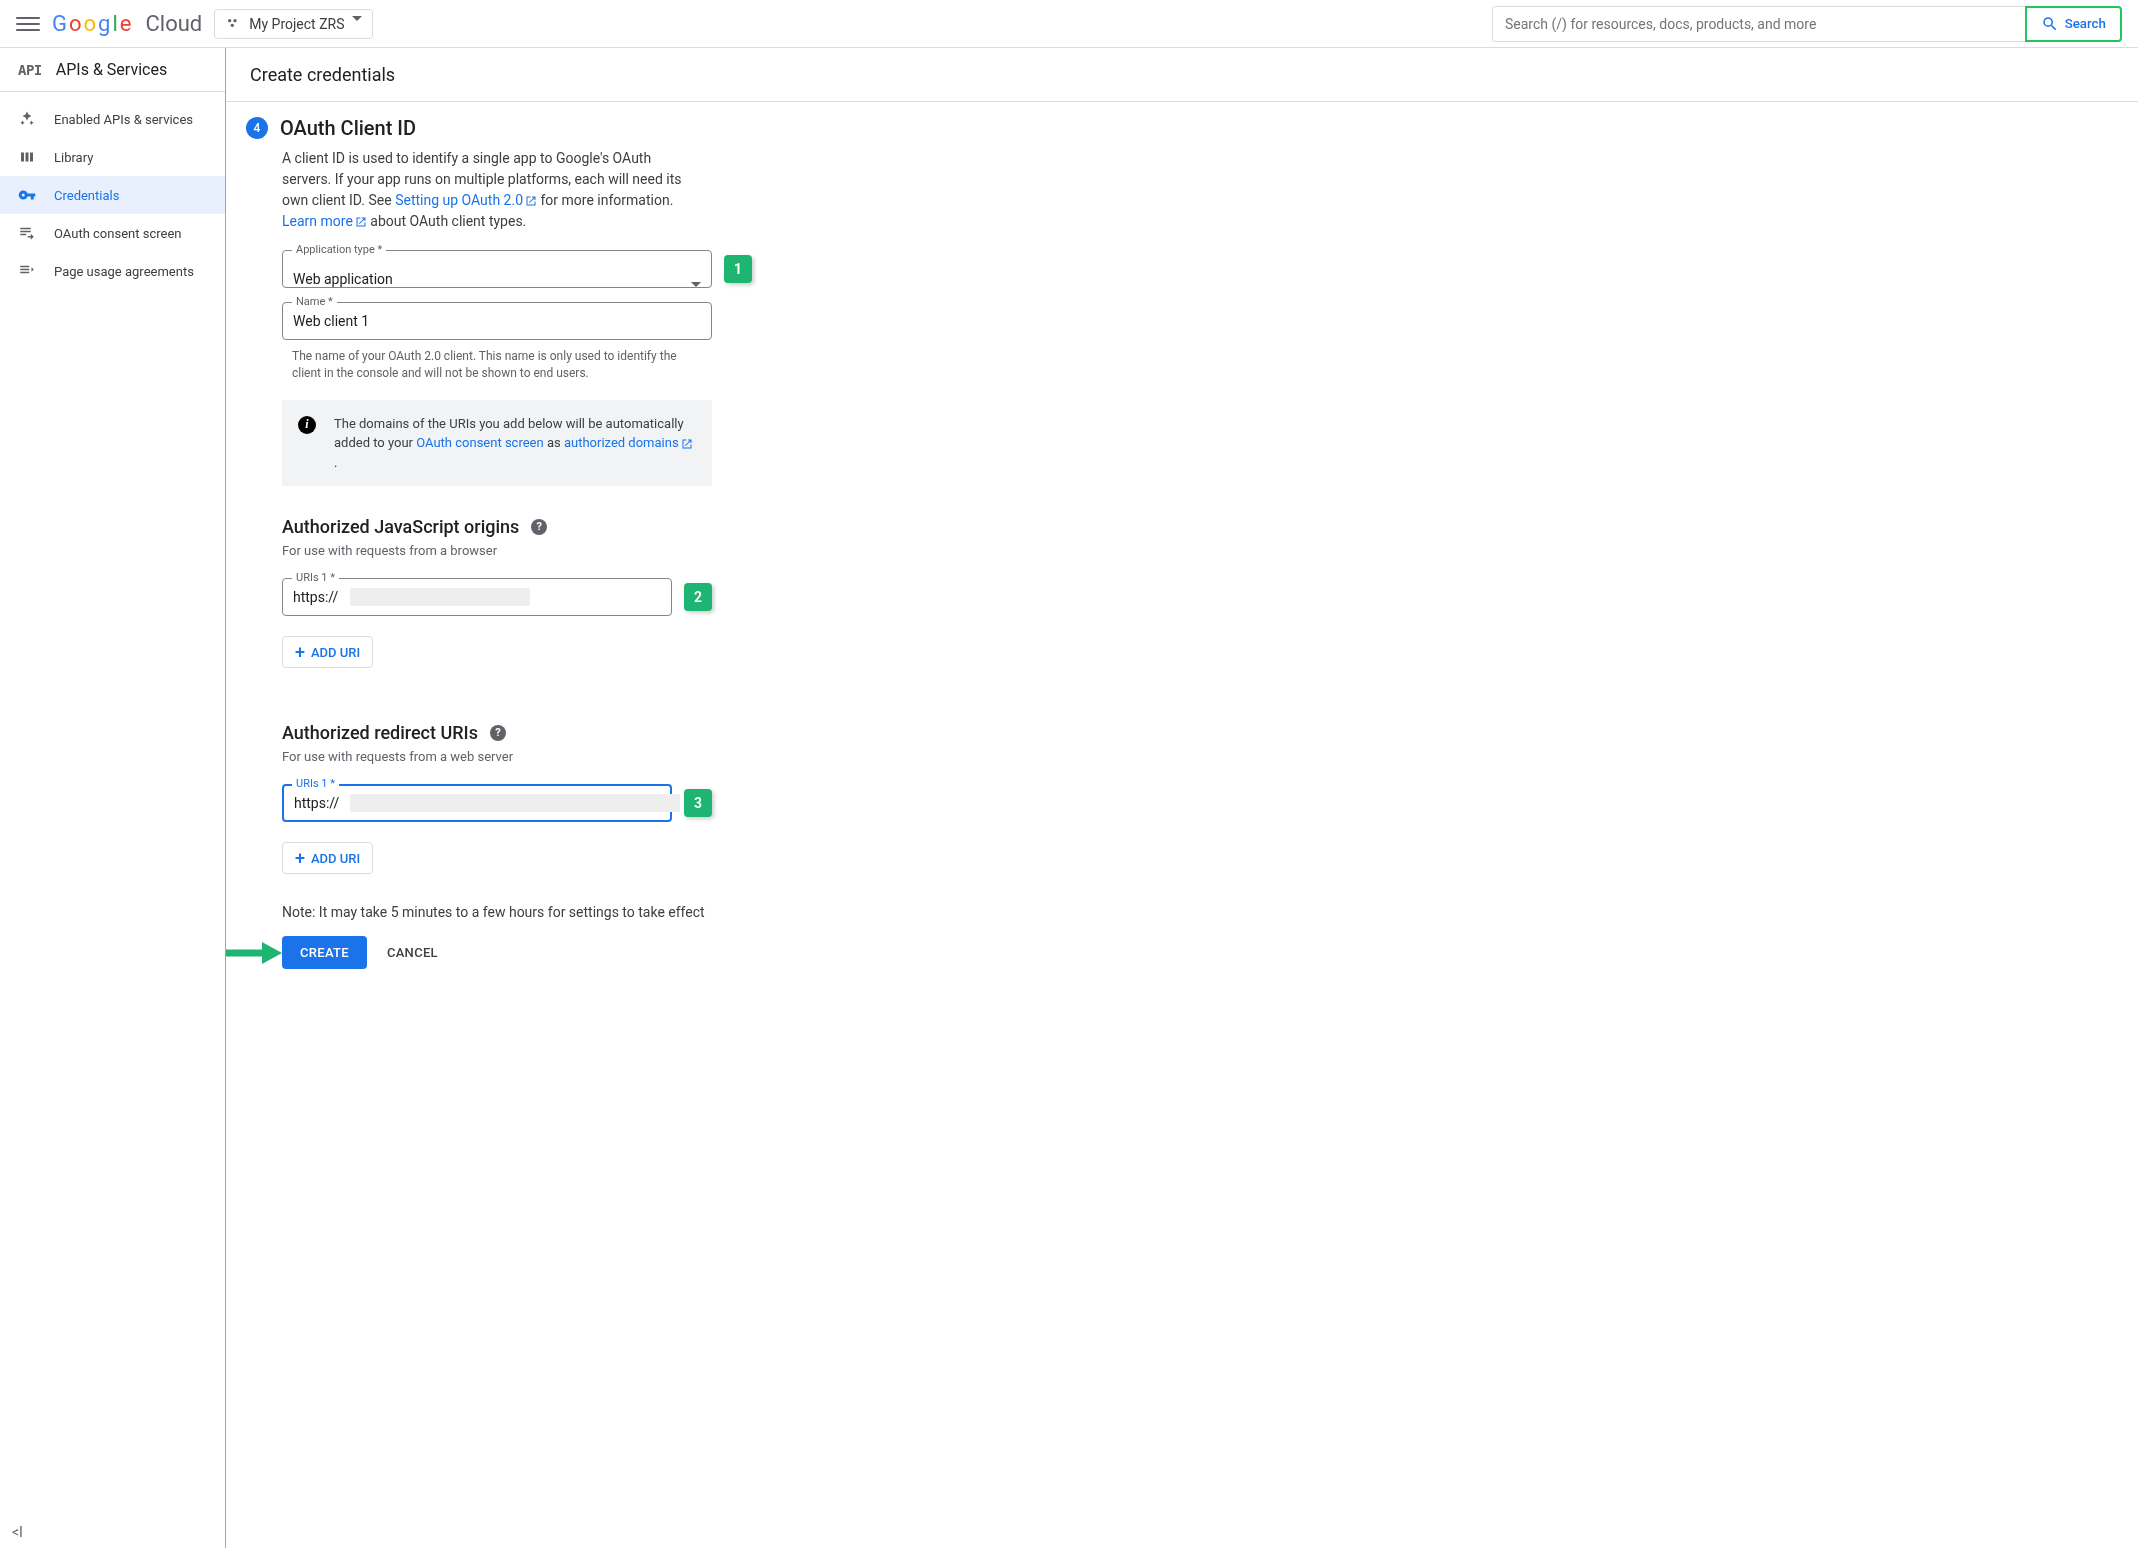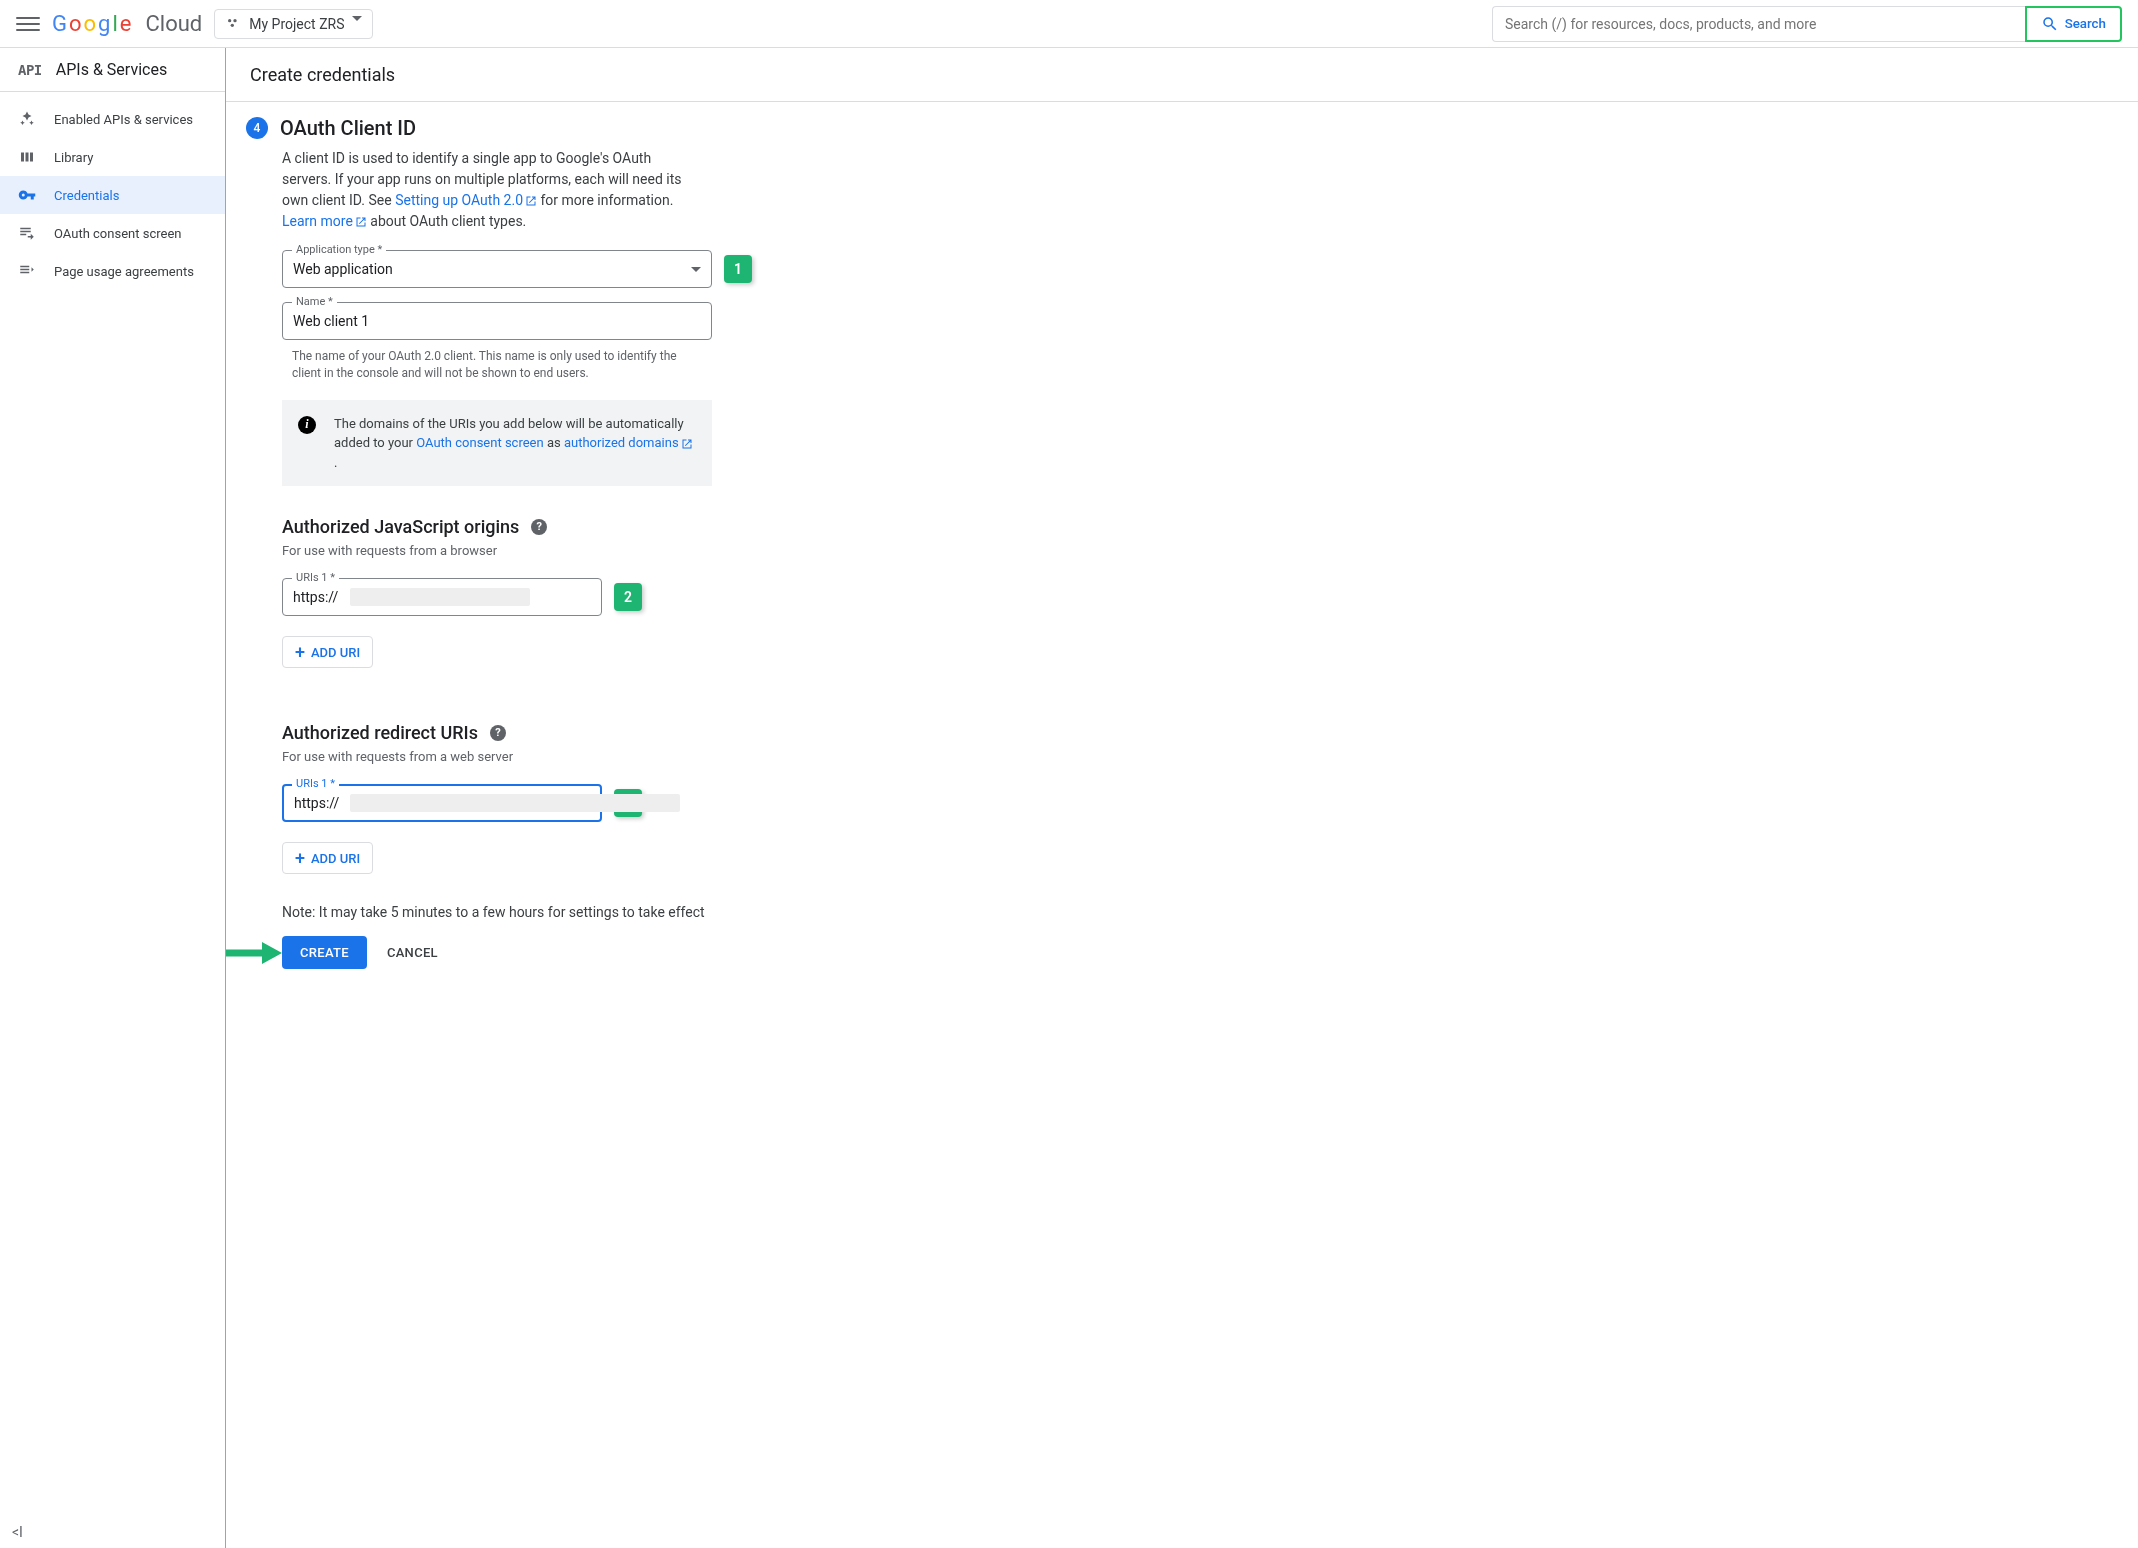"Web application" .select,.textinput { align-items: center -> flex-end }
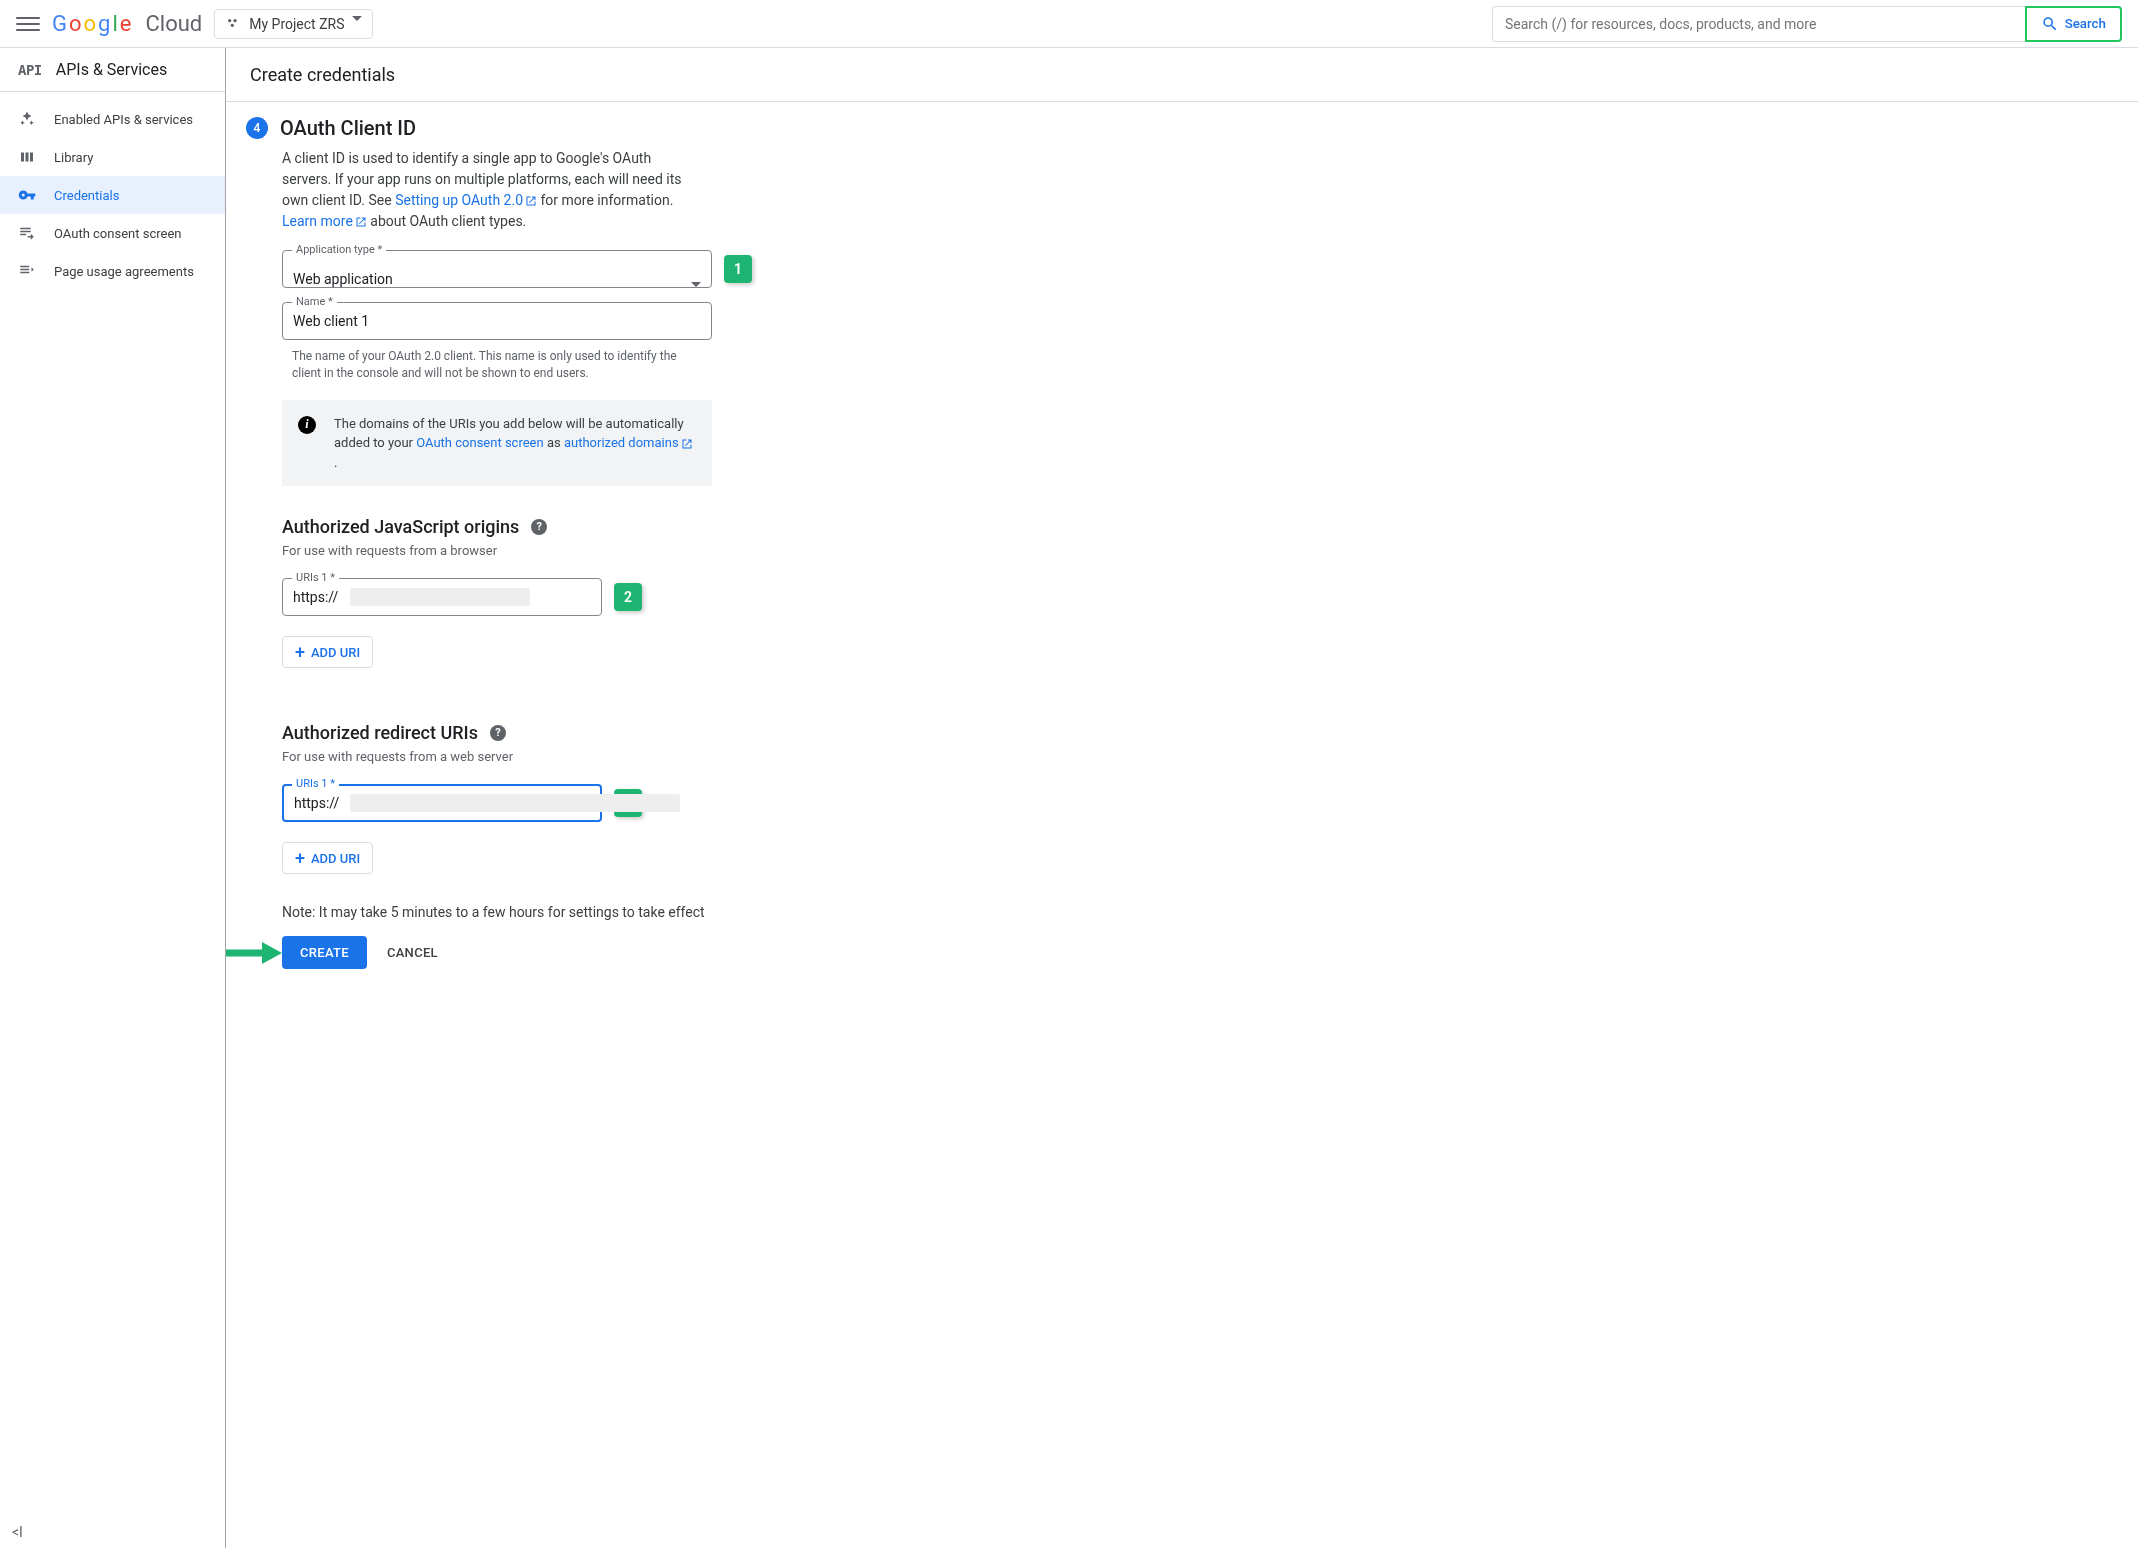"URIs 1" .field.narrow { width: 320px -> 390px }
